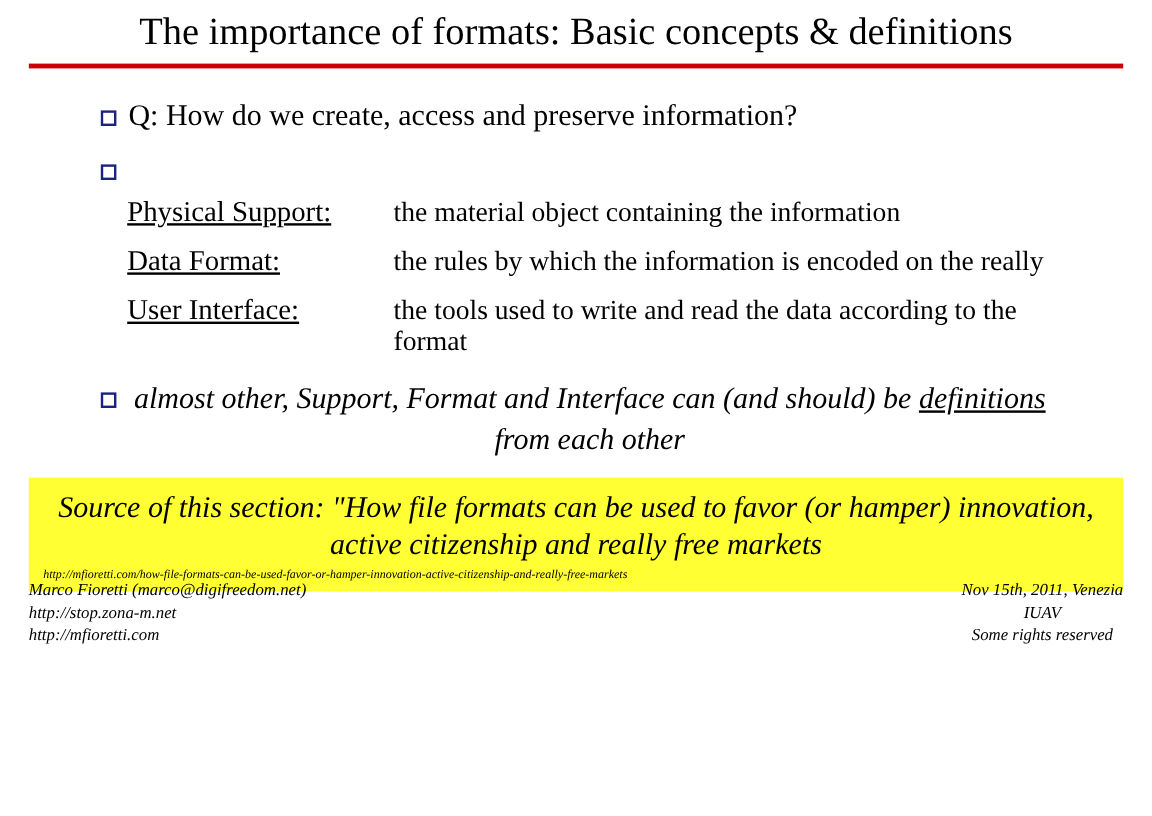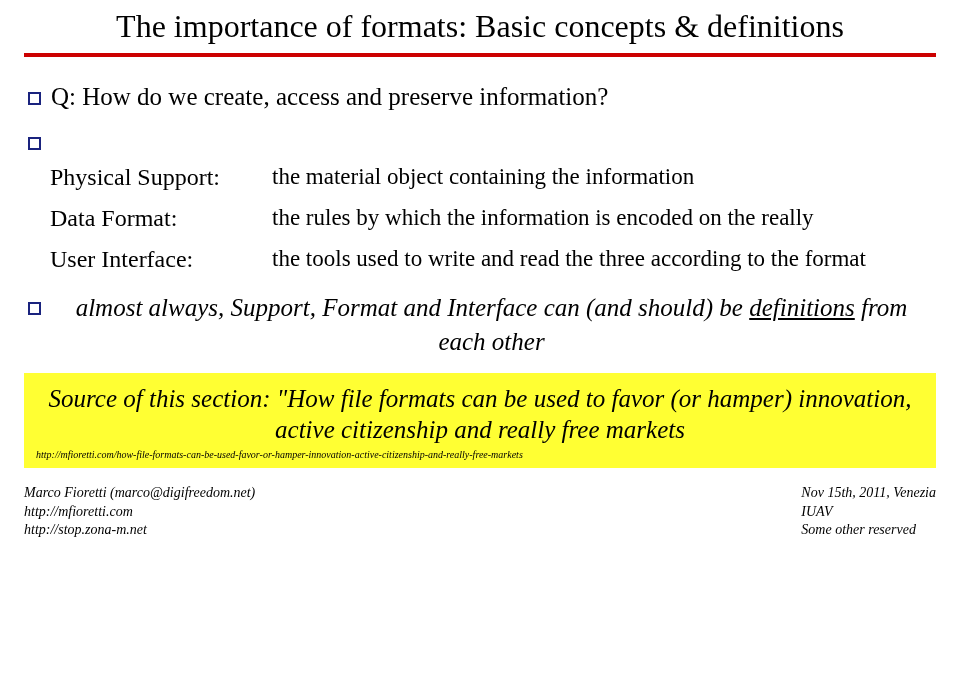"Q: How do we create," .body { padding: 24px 28px 0 -> 24px 84px 0 }
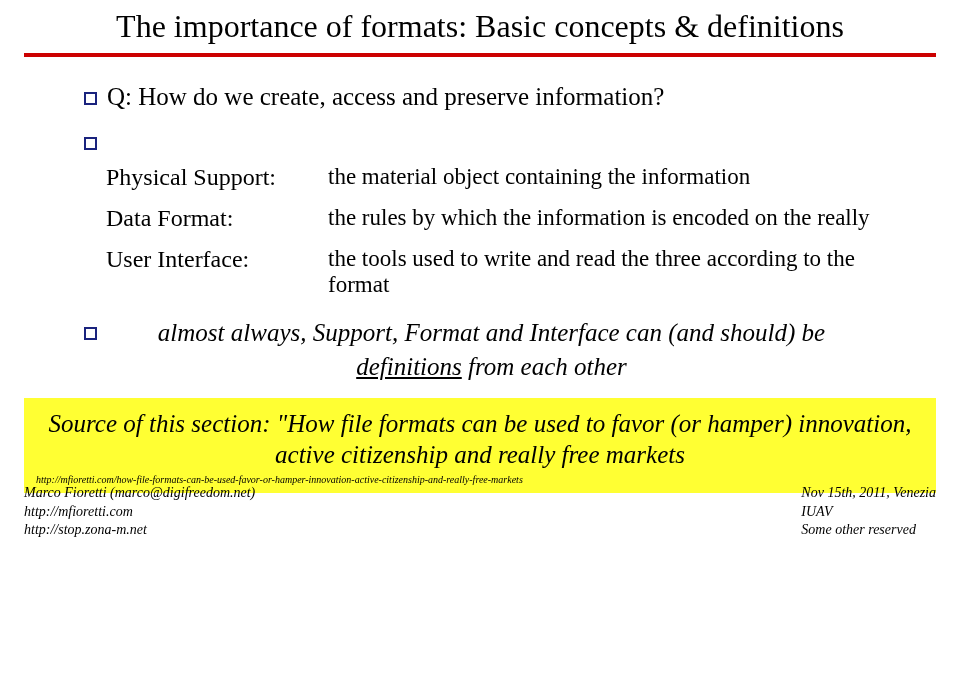"Physical Support:" .term { text-decoration: none -> underline }
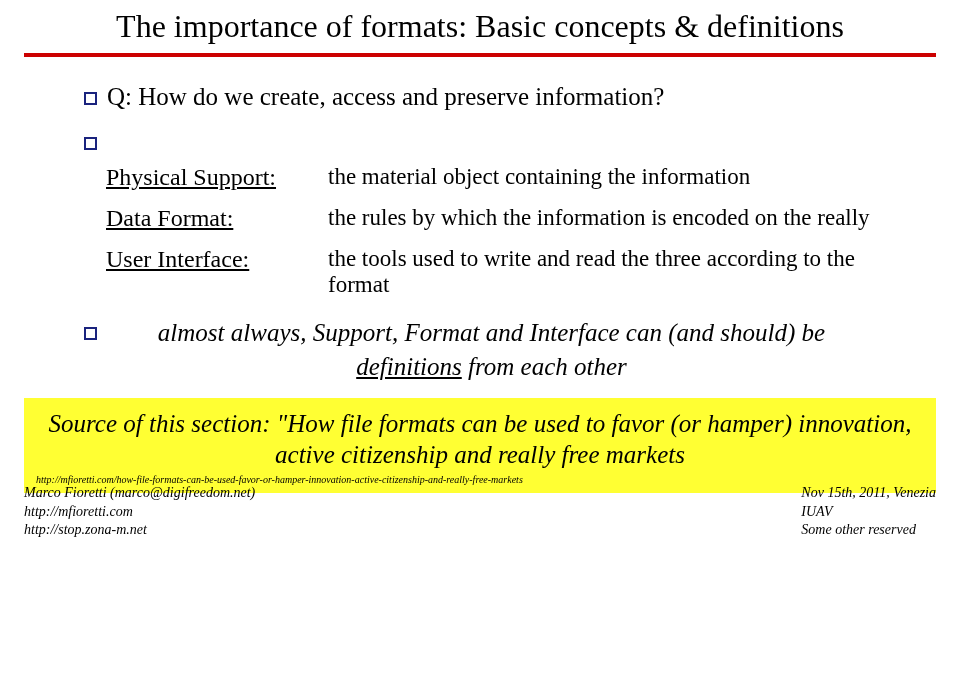"the tools used to write" div.desc { text: three -> data }
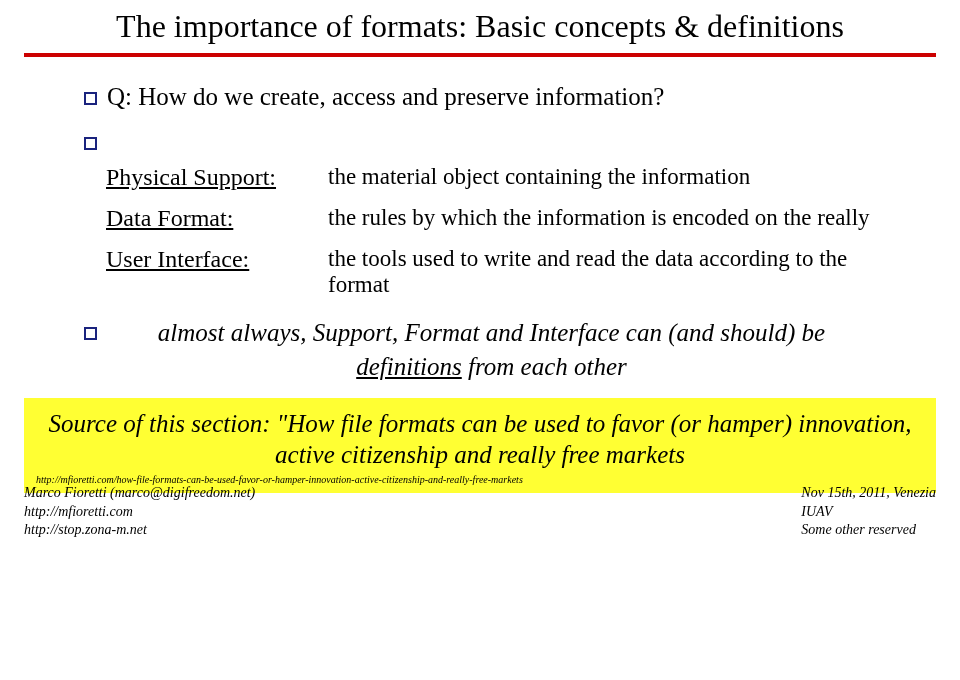"almost always, Support, Format and" span { text: always -> other }
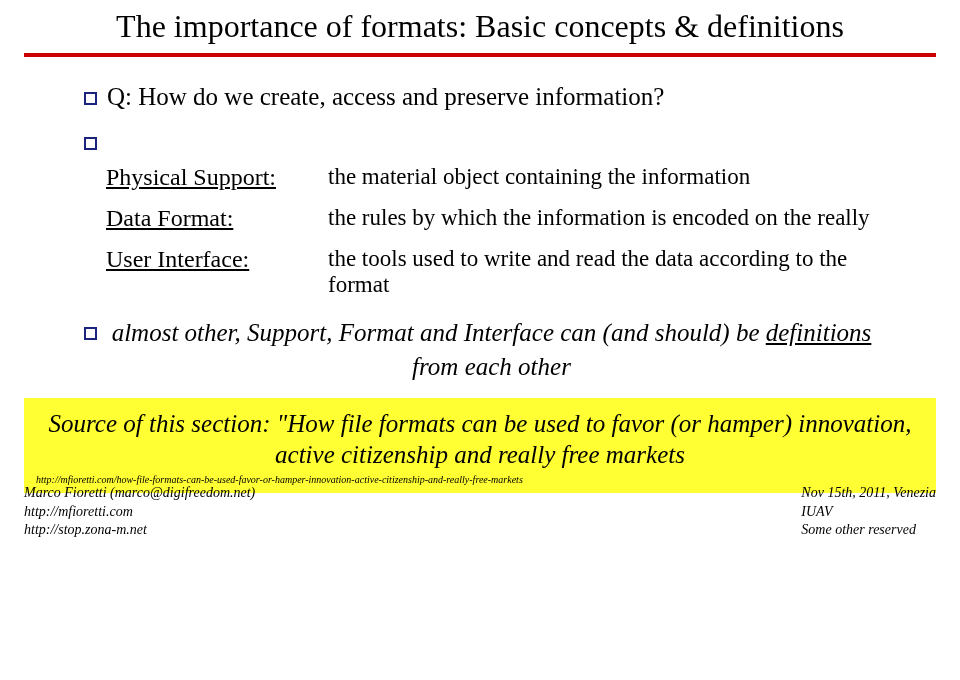"Nov 15th, 2011, Venezia" .fr { text-align: left -> center }
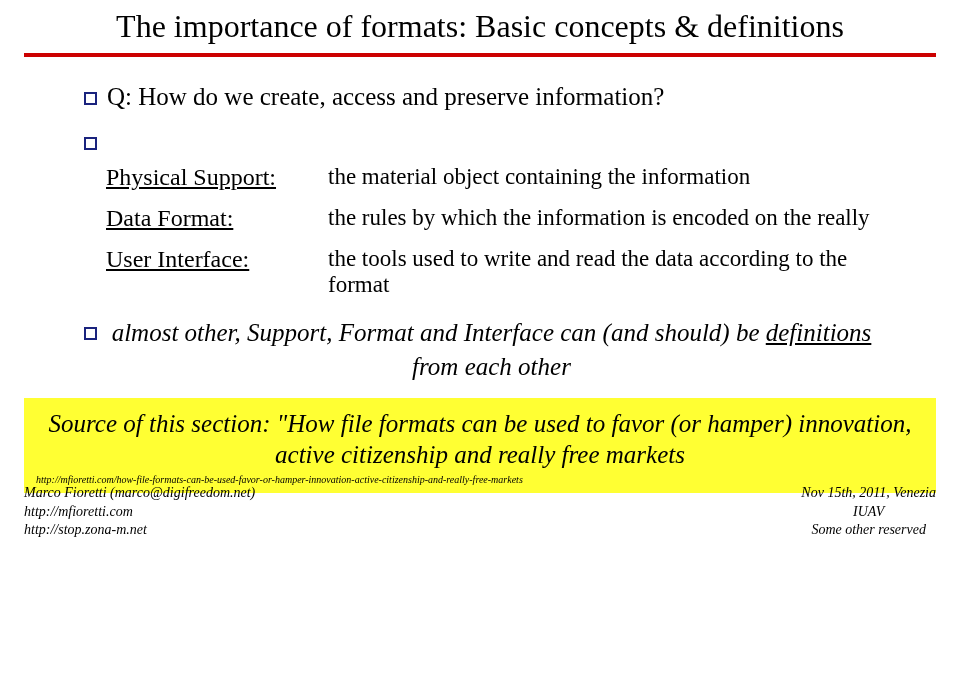"http://mfioretti.com" div { order: before "http://stop.zona-m.net" -> after "http://stop.zona-m.net" }
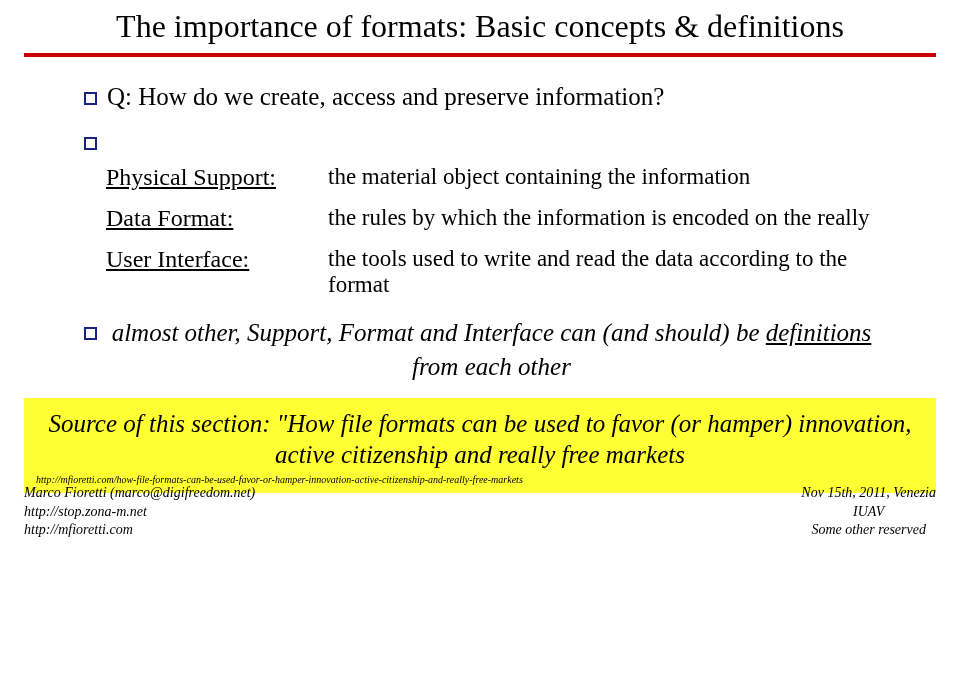"Some other reserved" div { text: other -> rights }
